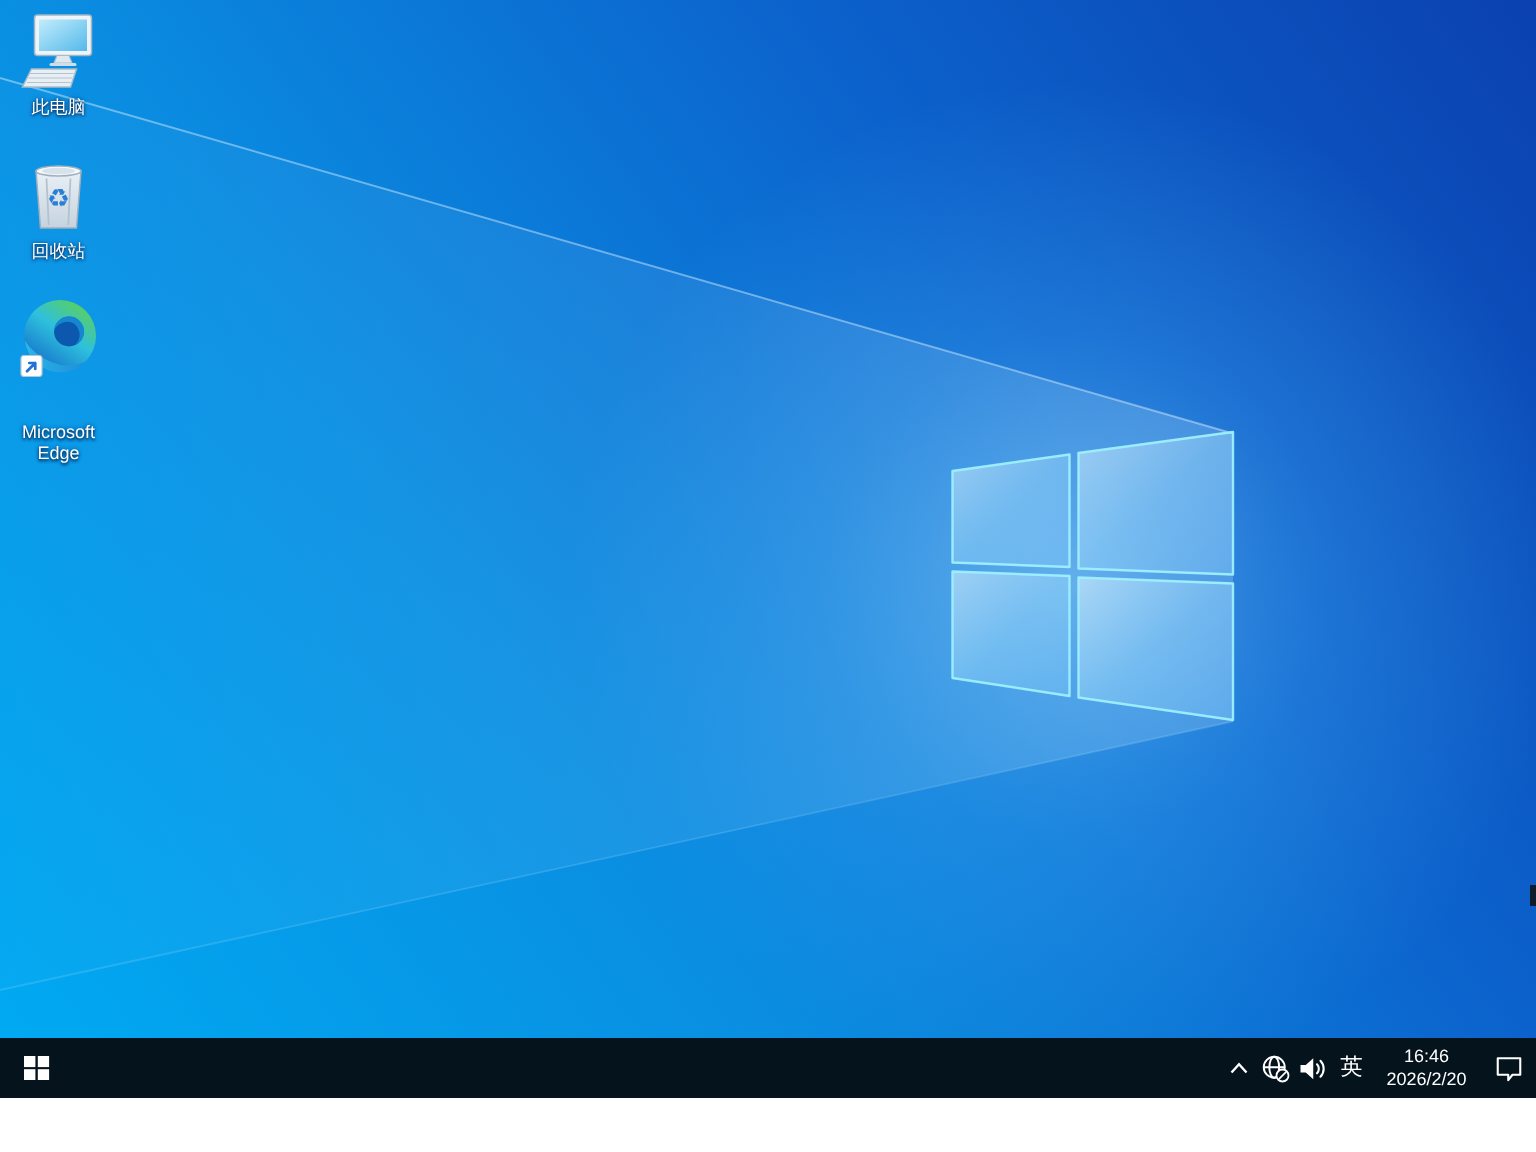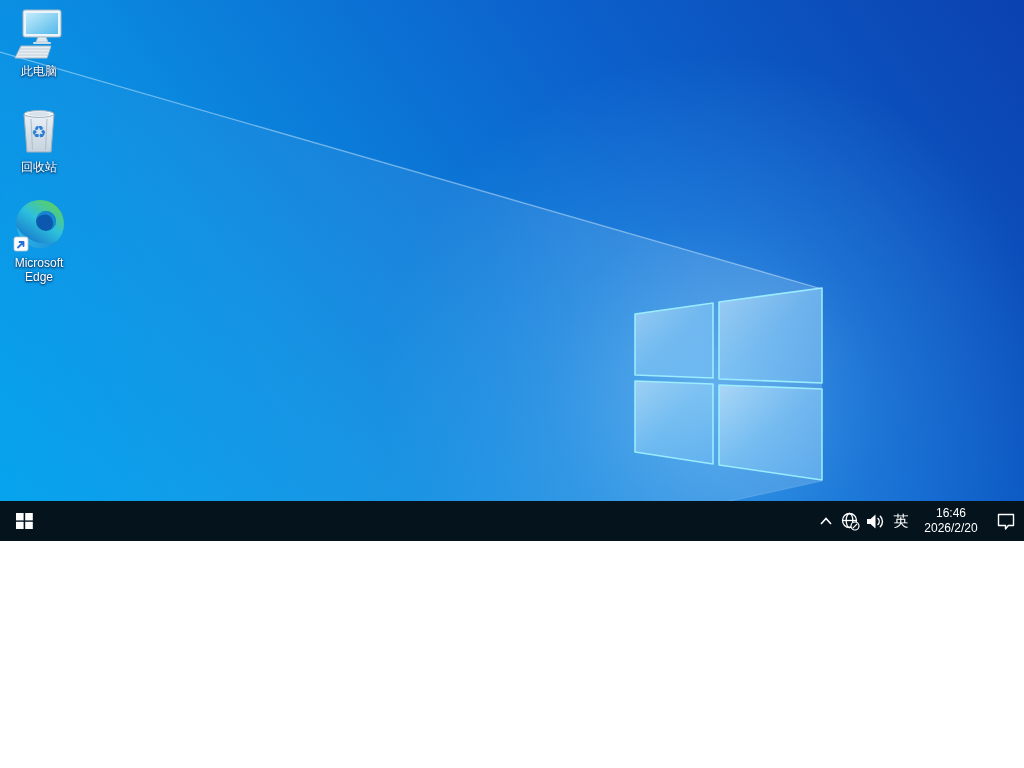"此电脑" #screen { height: 541px -> 732px }
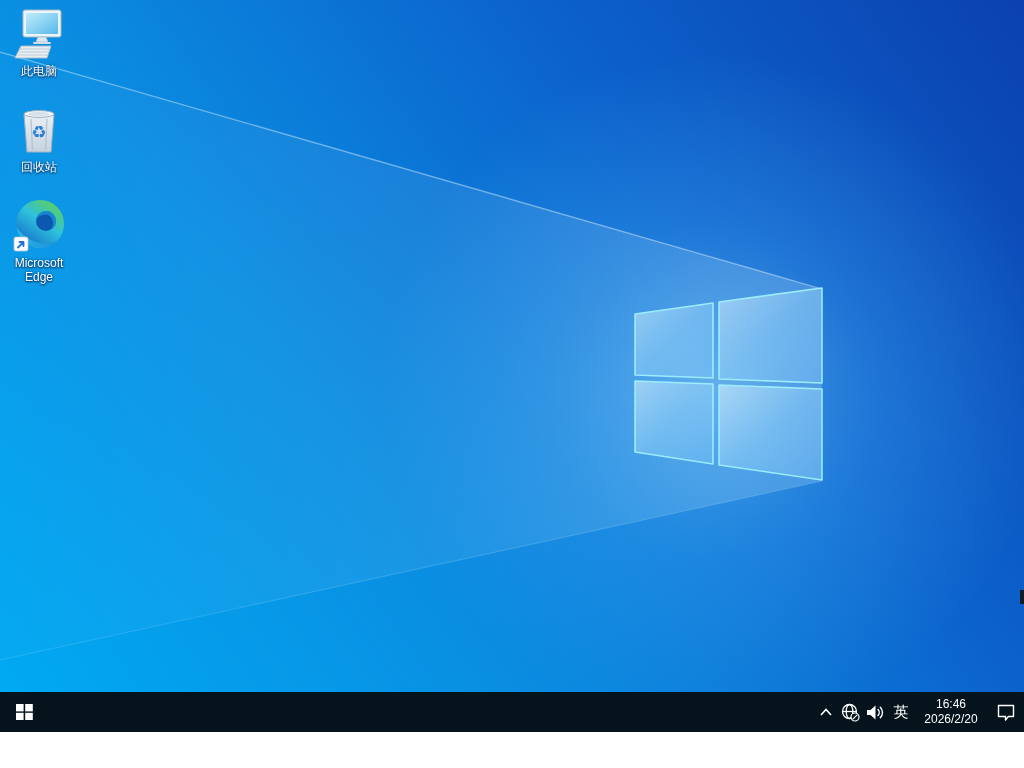"Microsoft Edge" div.desk-icon { gap: none -> 25px }
